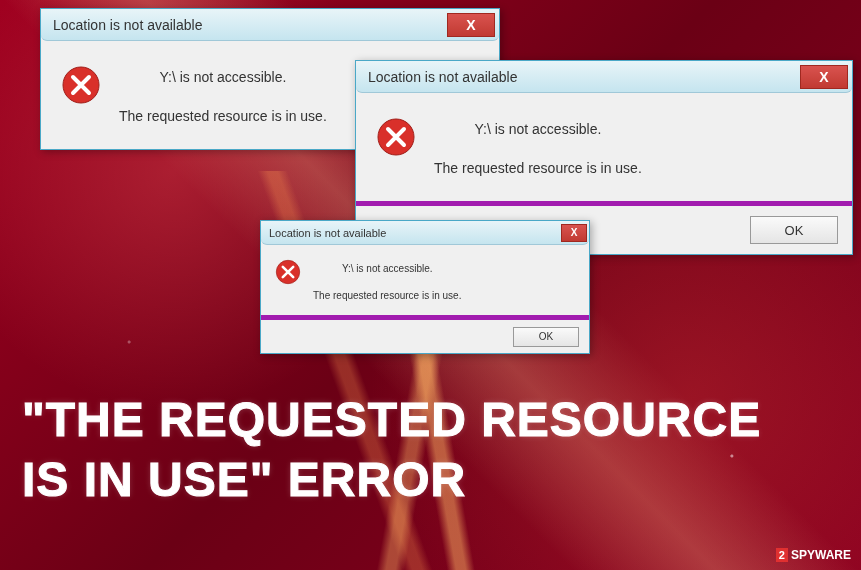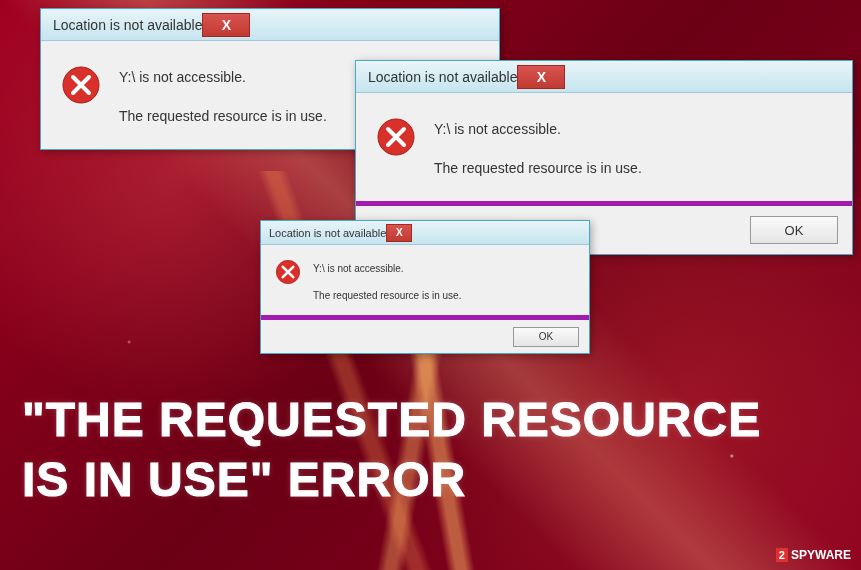"Location is not available" .titlebar { border-radius: none -> 6px; justify-content: flex-start -> space-between }
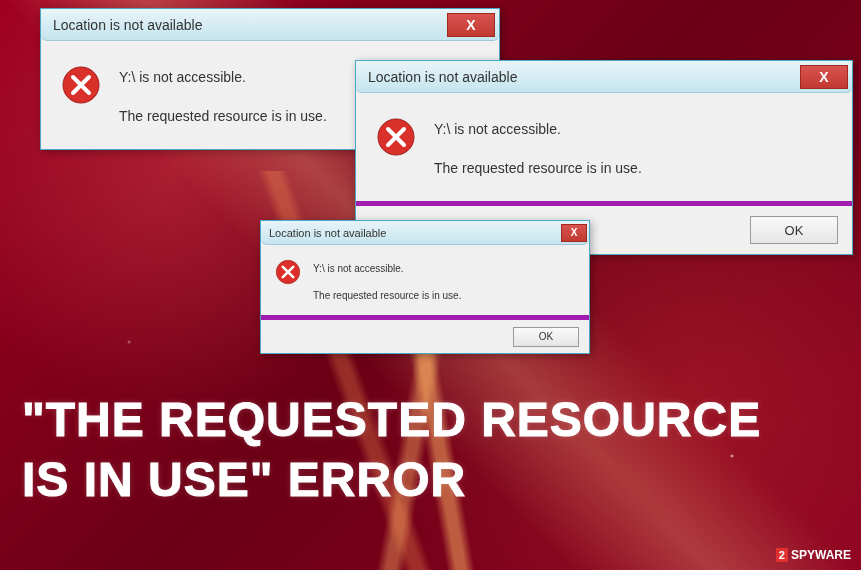"Y:\ is not accessible." .dialog-text .line1 { text-align: none -> center }
